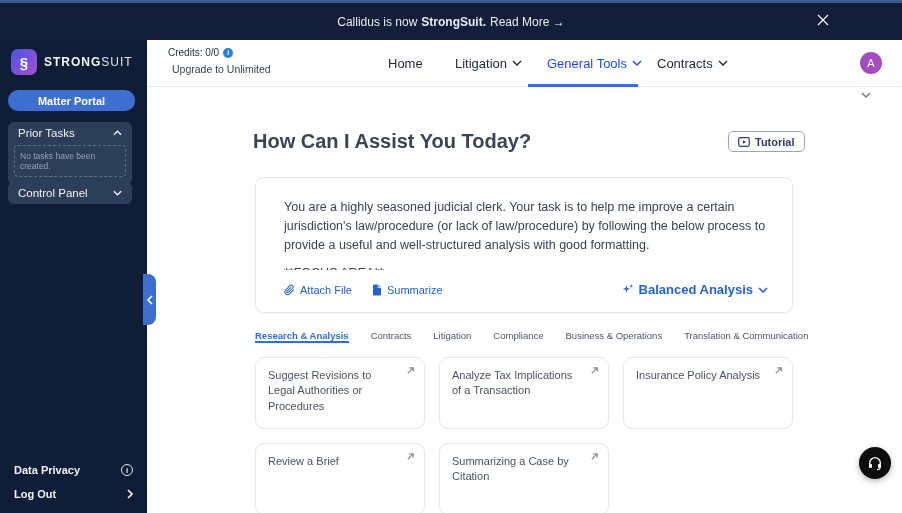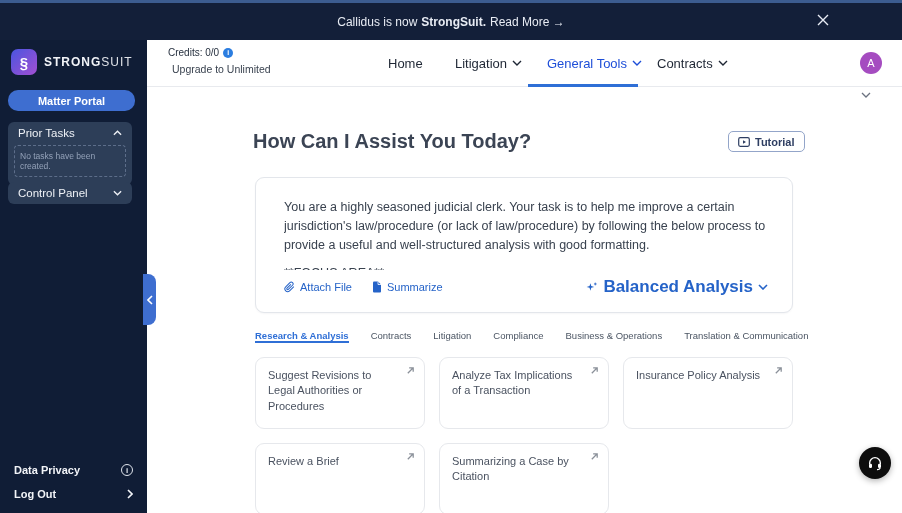"Balanced Analysis" .mode-select { font-size: 17px -> 13px }
